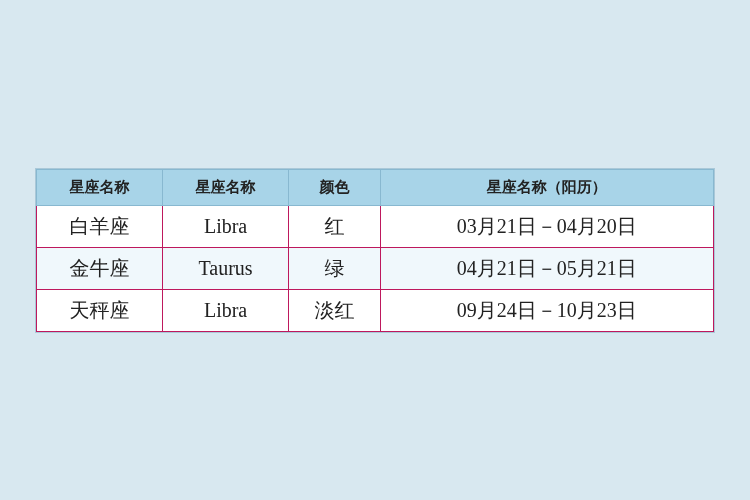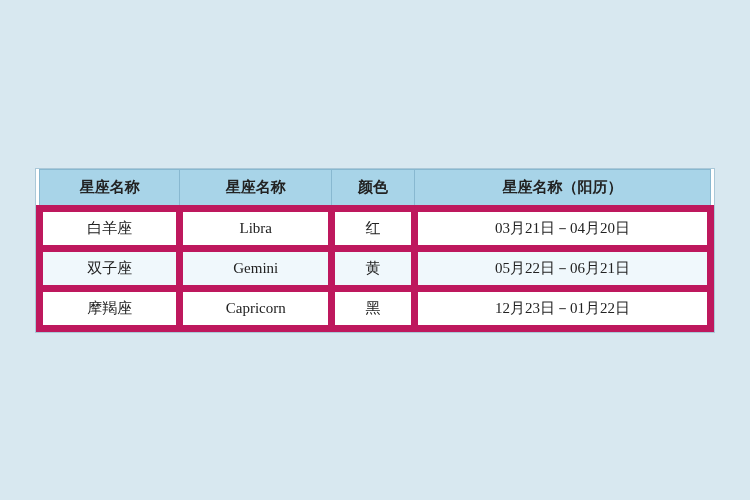"白羊座" tbody tr td { border: 7px solid #be185d -> 1px solid #be185d; font-size: 15px -> 20px }
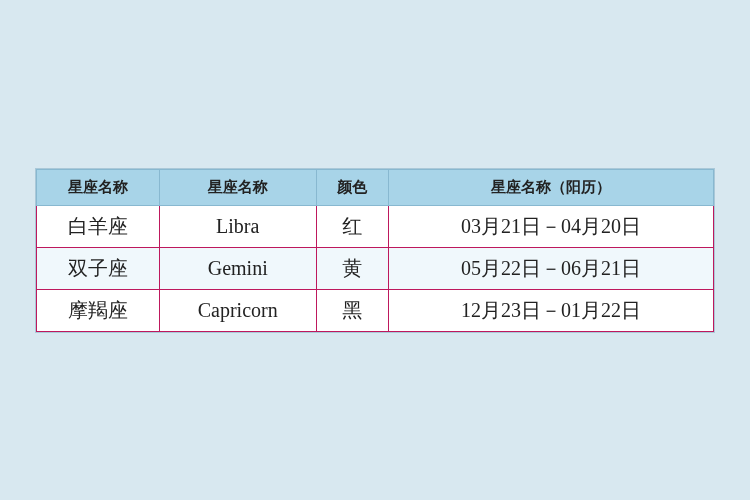"金牛座" tr { html: none -> <tr> <td>金牛座</td> <td>Taurus</td> <td>绿</td> <td>04月21日－05月21日</td> </tr> }
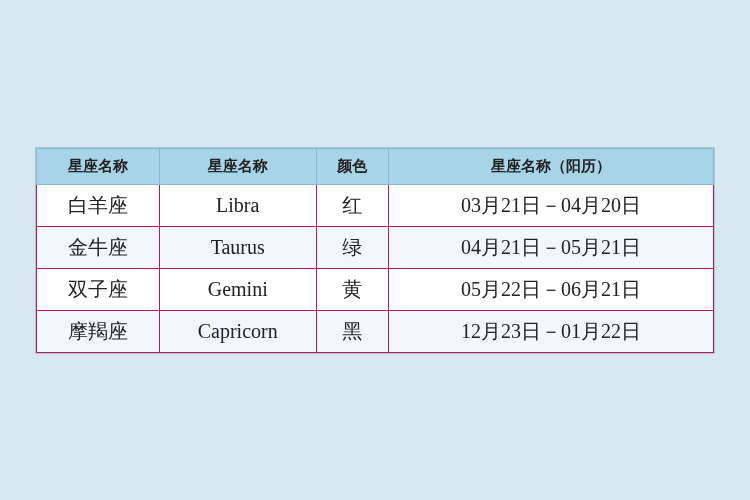"双子座" tr { html: <tr> <td>双子座</td> <td>Gemini</td> <td>黄</td> <td>05月22日－06月21日</td> </tr> -> none }
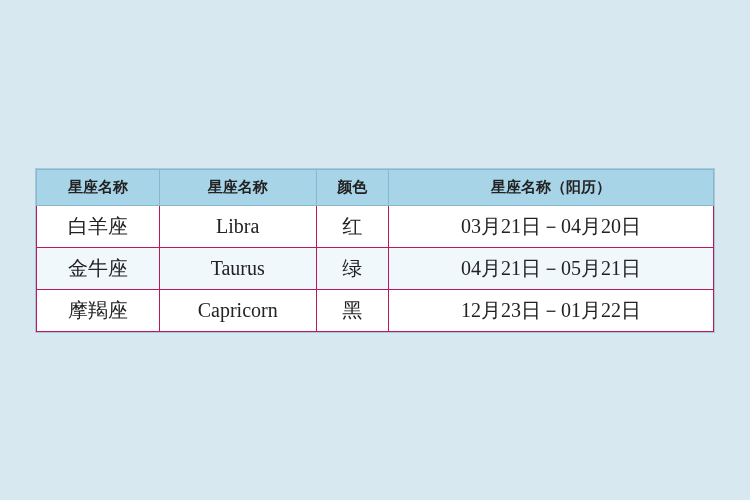"天秤座" tr { html: none -> <tr> <td>天秤座</td> <td>Libra</td> <td>淡红</td> <td>09月24日－10月23日</td> </tr> }
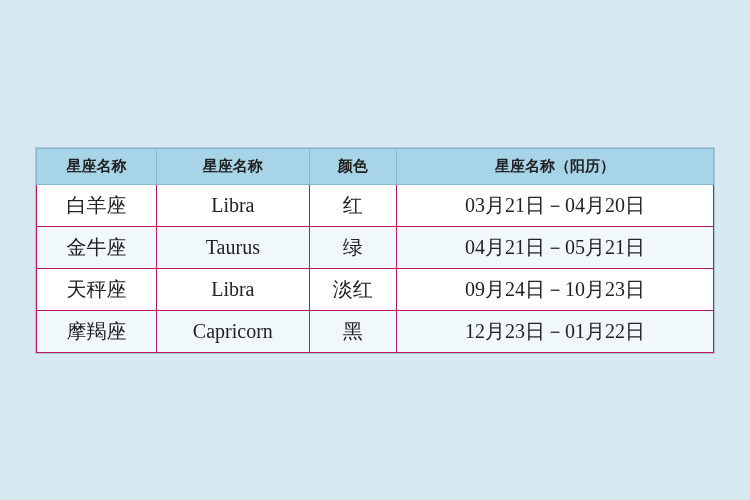"摩羯座" tr { html: <tr> <td>摩羯座</td> <td>Capricorn</td> <td>黑</td> <td>12月23日－01月22日</td> </tr> -> none }
